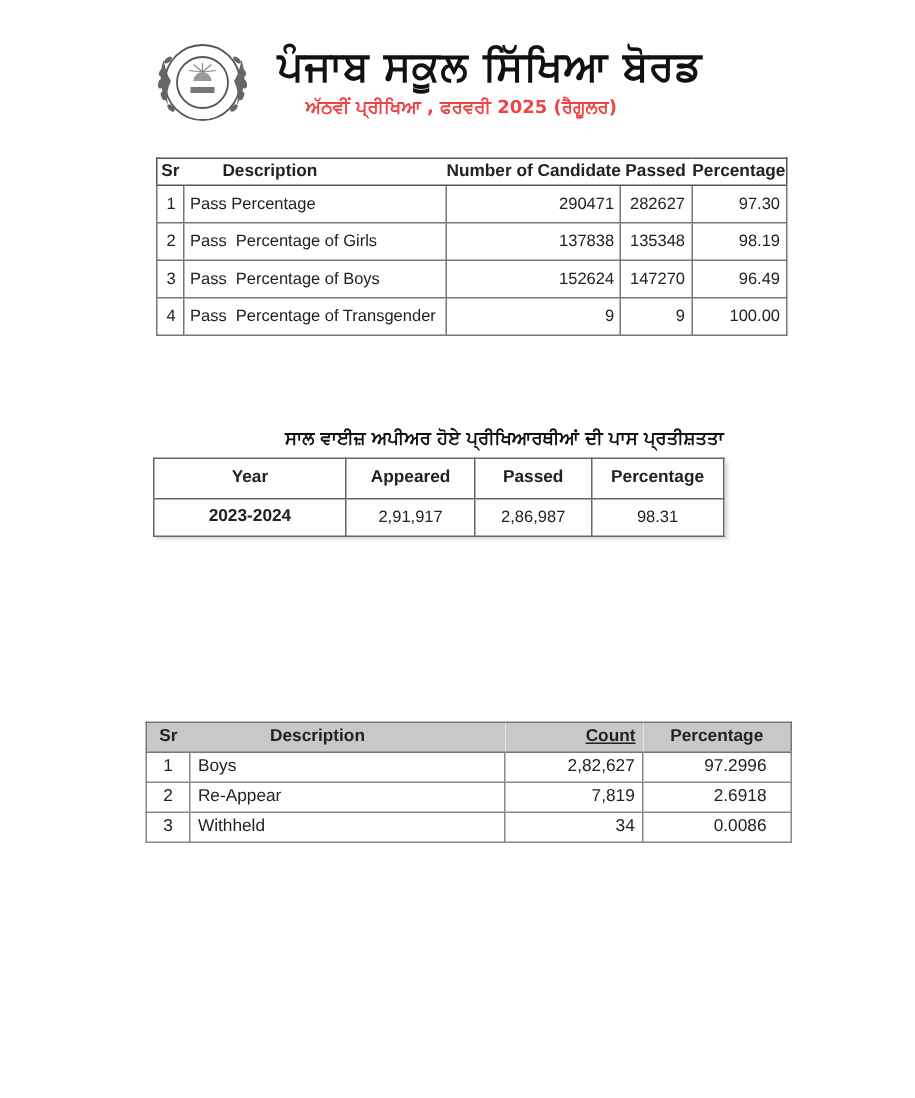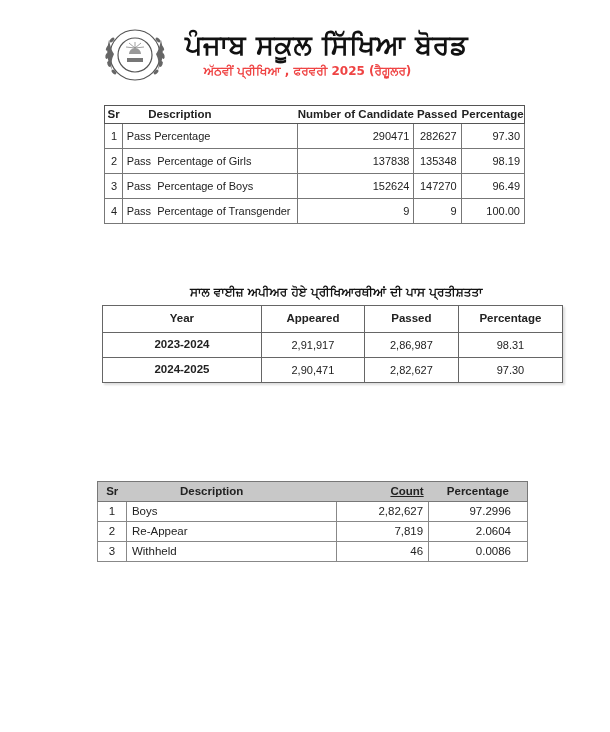"Year" .t2 { width: 461px -> 381px }
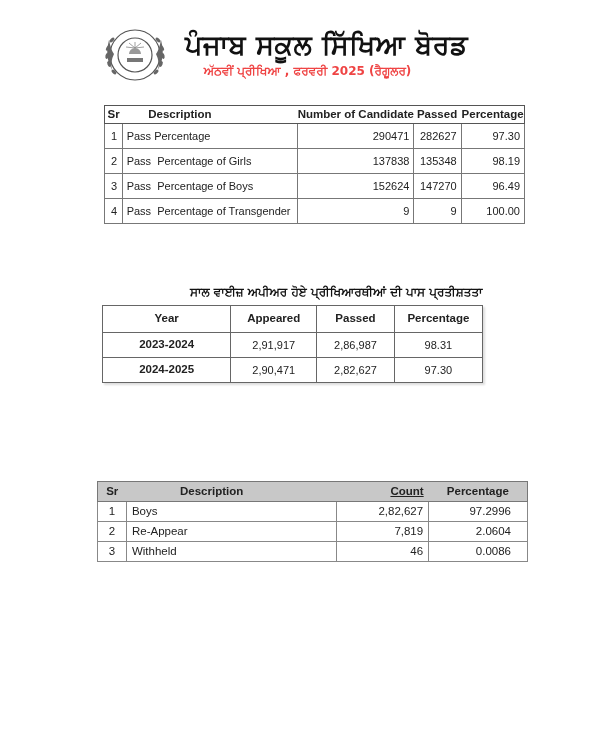"2024-2025" tr { html: <tr> <td>2024-2025</td> <td>2,90,471</td> <td>2,82,627</td> <td>97.30</td> </tr> -> none }
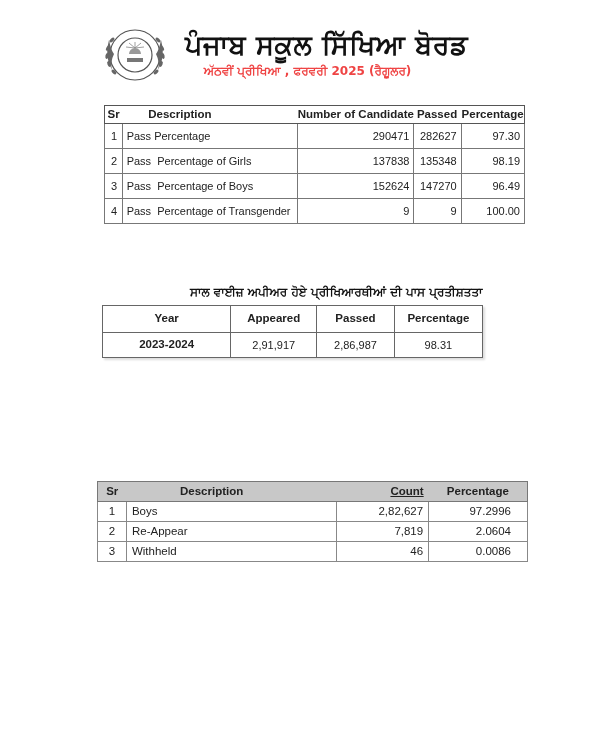"2.0604" td.r { text: 2.0604 -> 2.6918 }
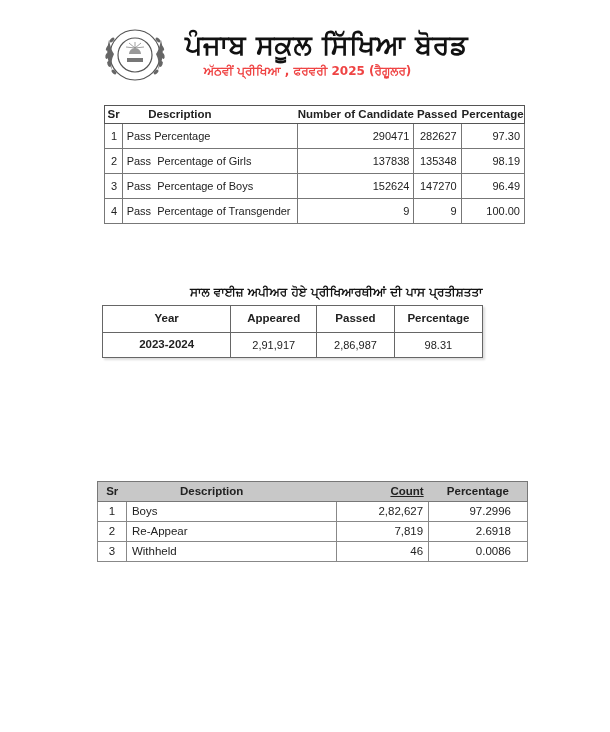"46" td.r { text: 46 -> 34 }
